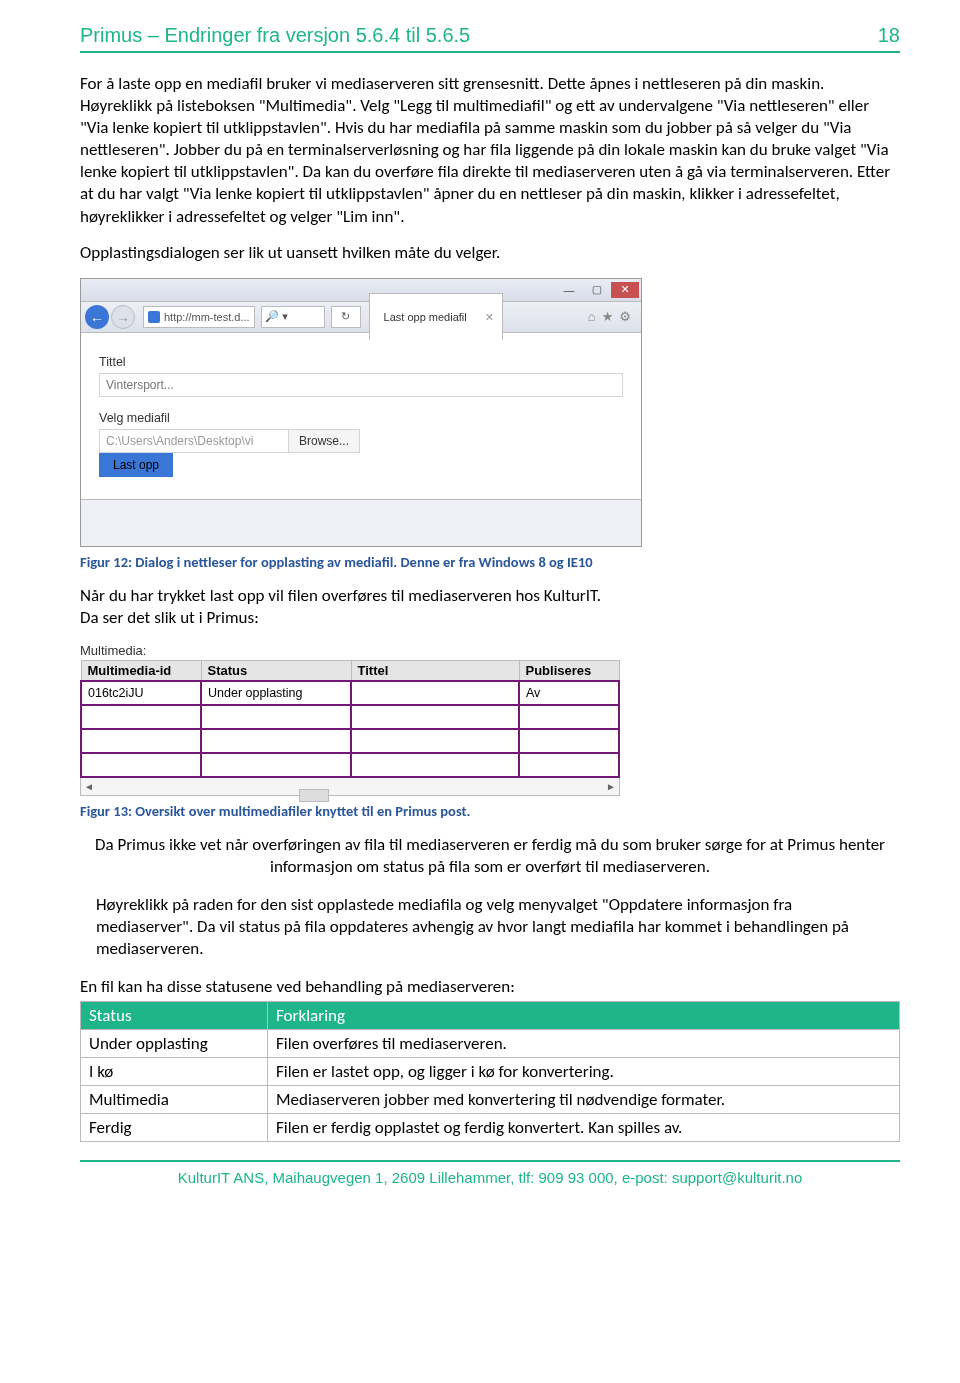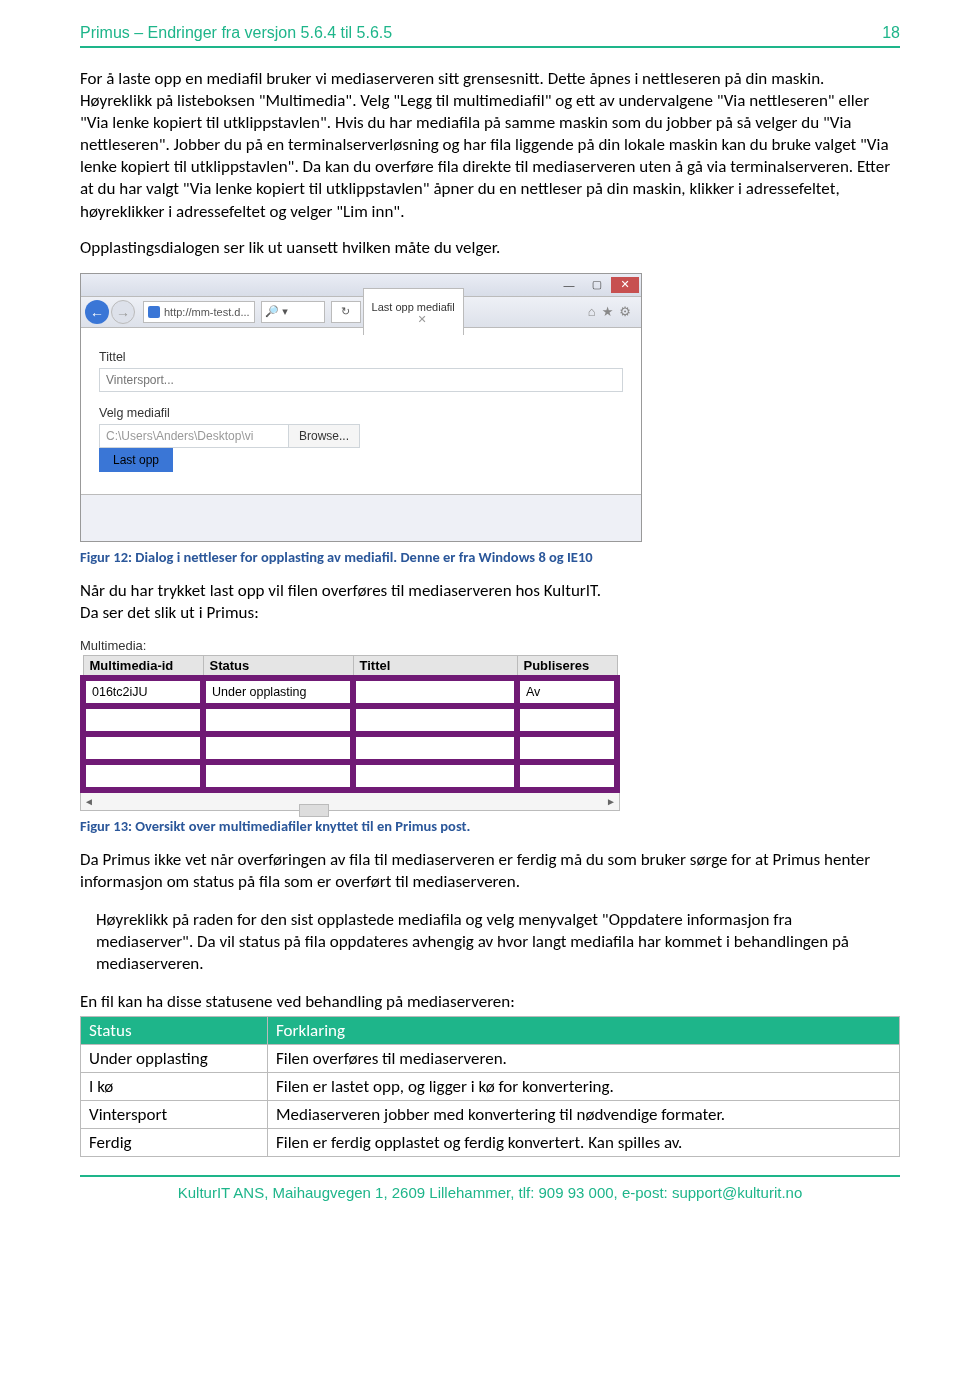"Primus – Endringer fra versjon" .header-row { font-size: 16px -> 20px }
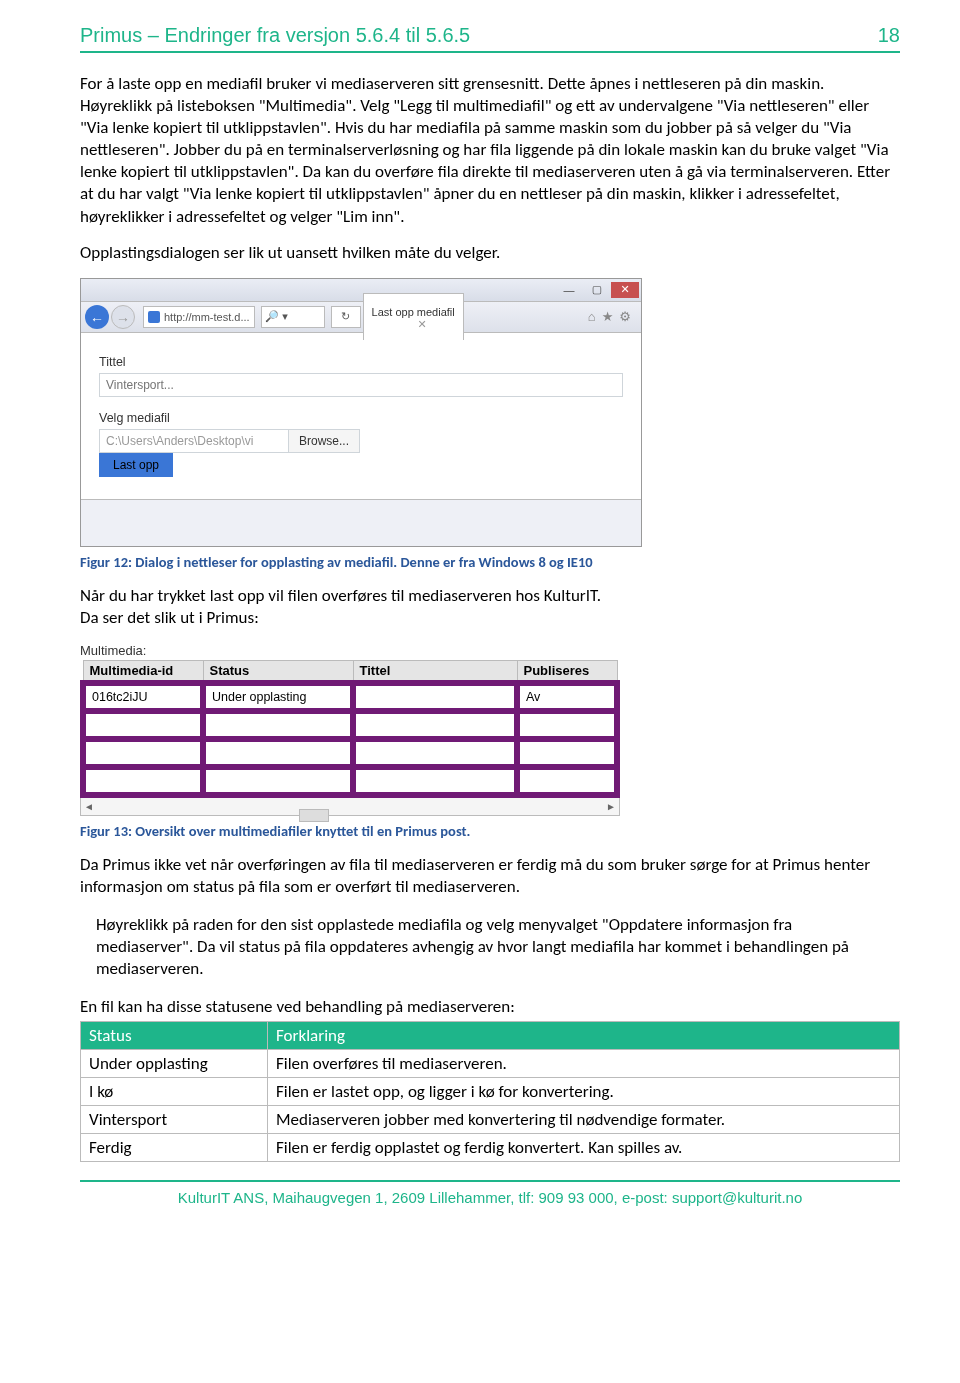"Last opp mediafil" .tab { flex-direction: column -> none; margin-left: 2px -> 8px }
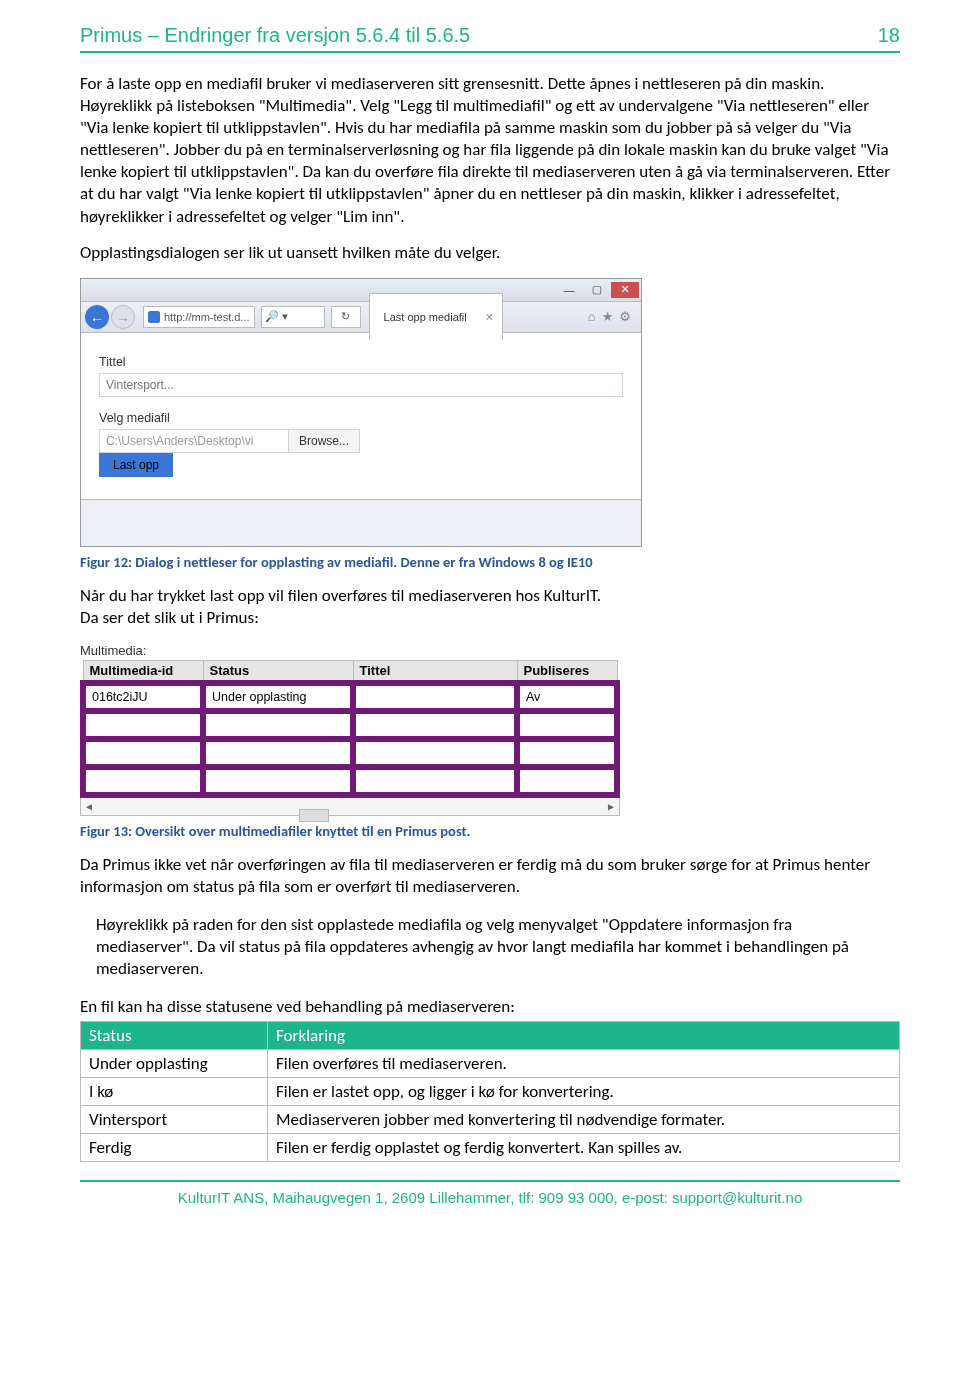"016tc2iJU" .grid-table td { border: 6px solid #701a75 -> 2px solid #701a75 }
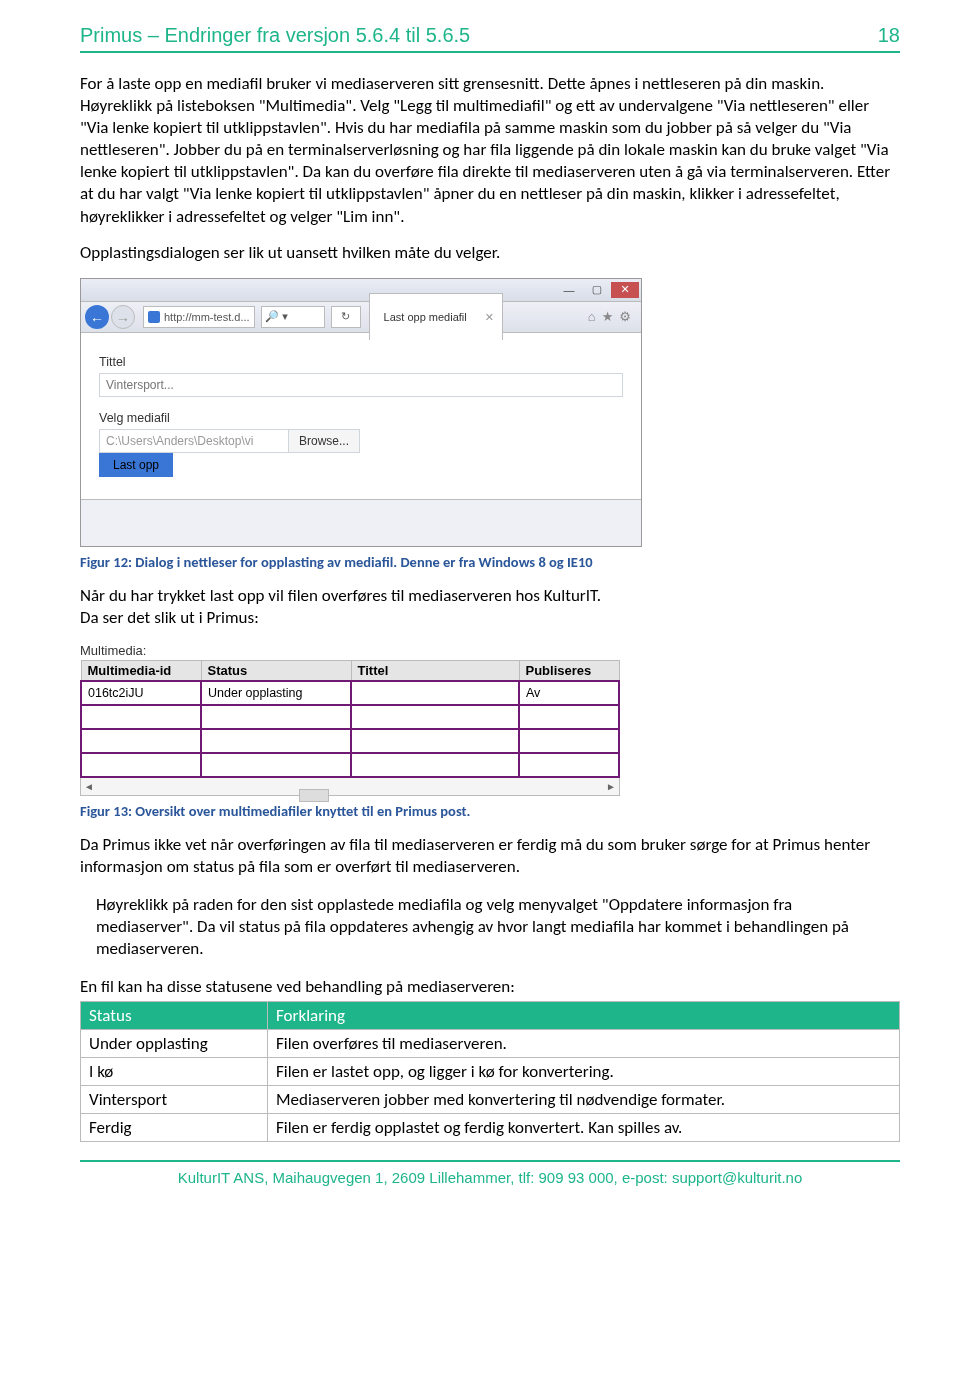"Da Primus ikke vet når" div.body-text { text-align: none -> center }
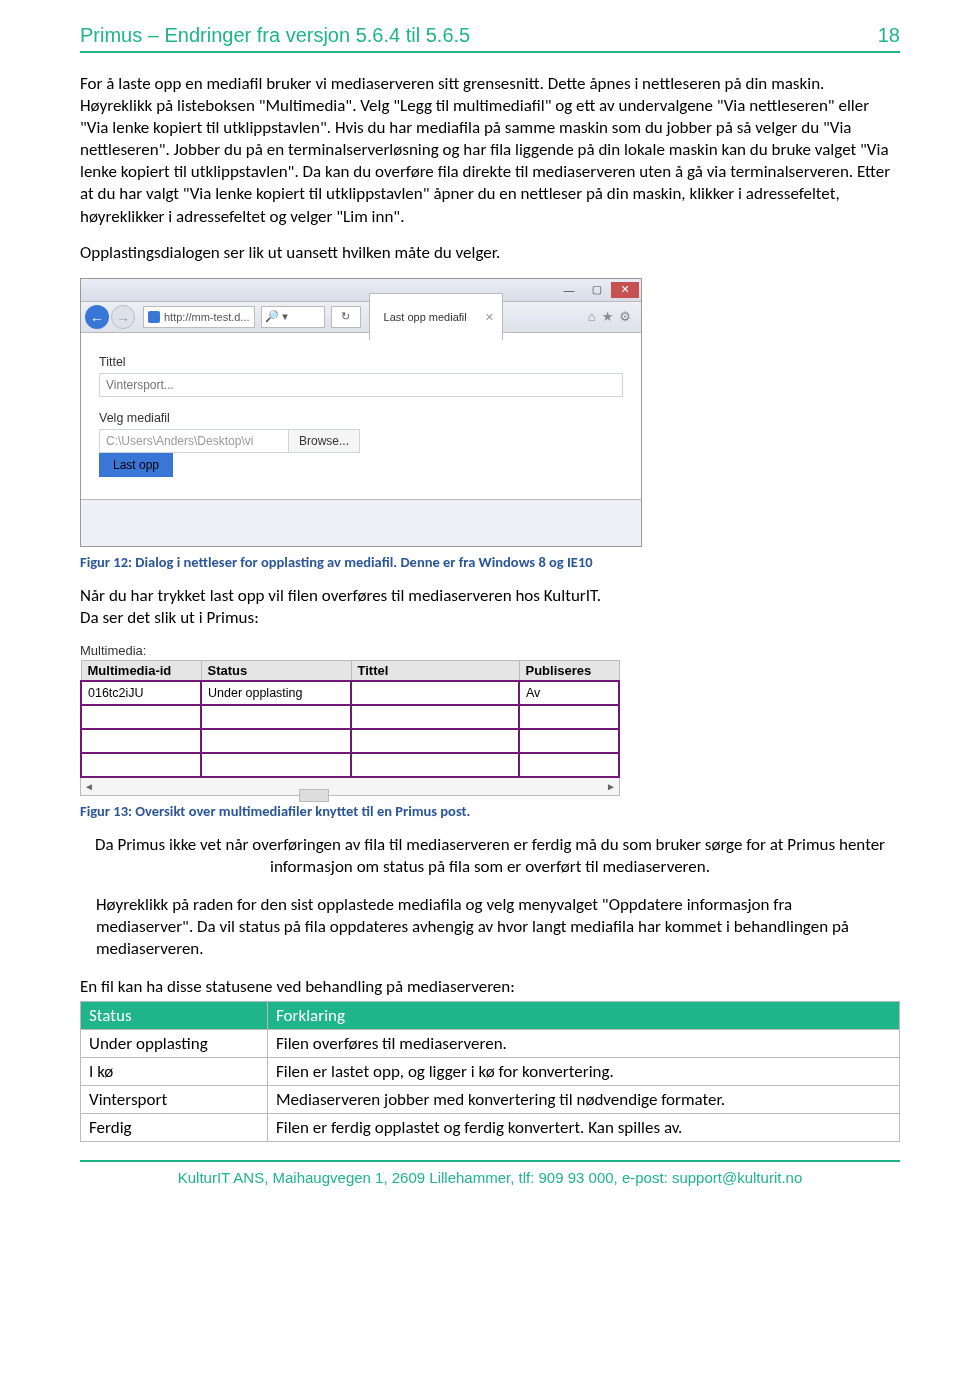"Vintersport" td { text: Vintersport -> Multimedia }
